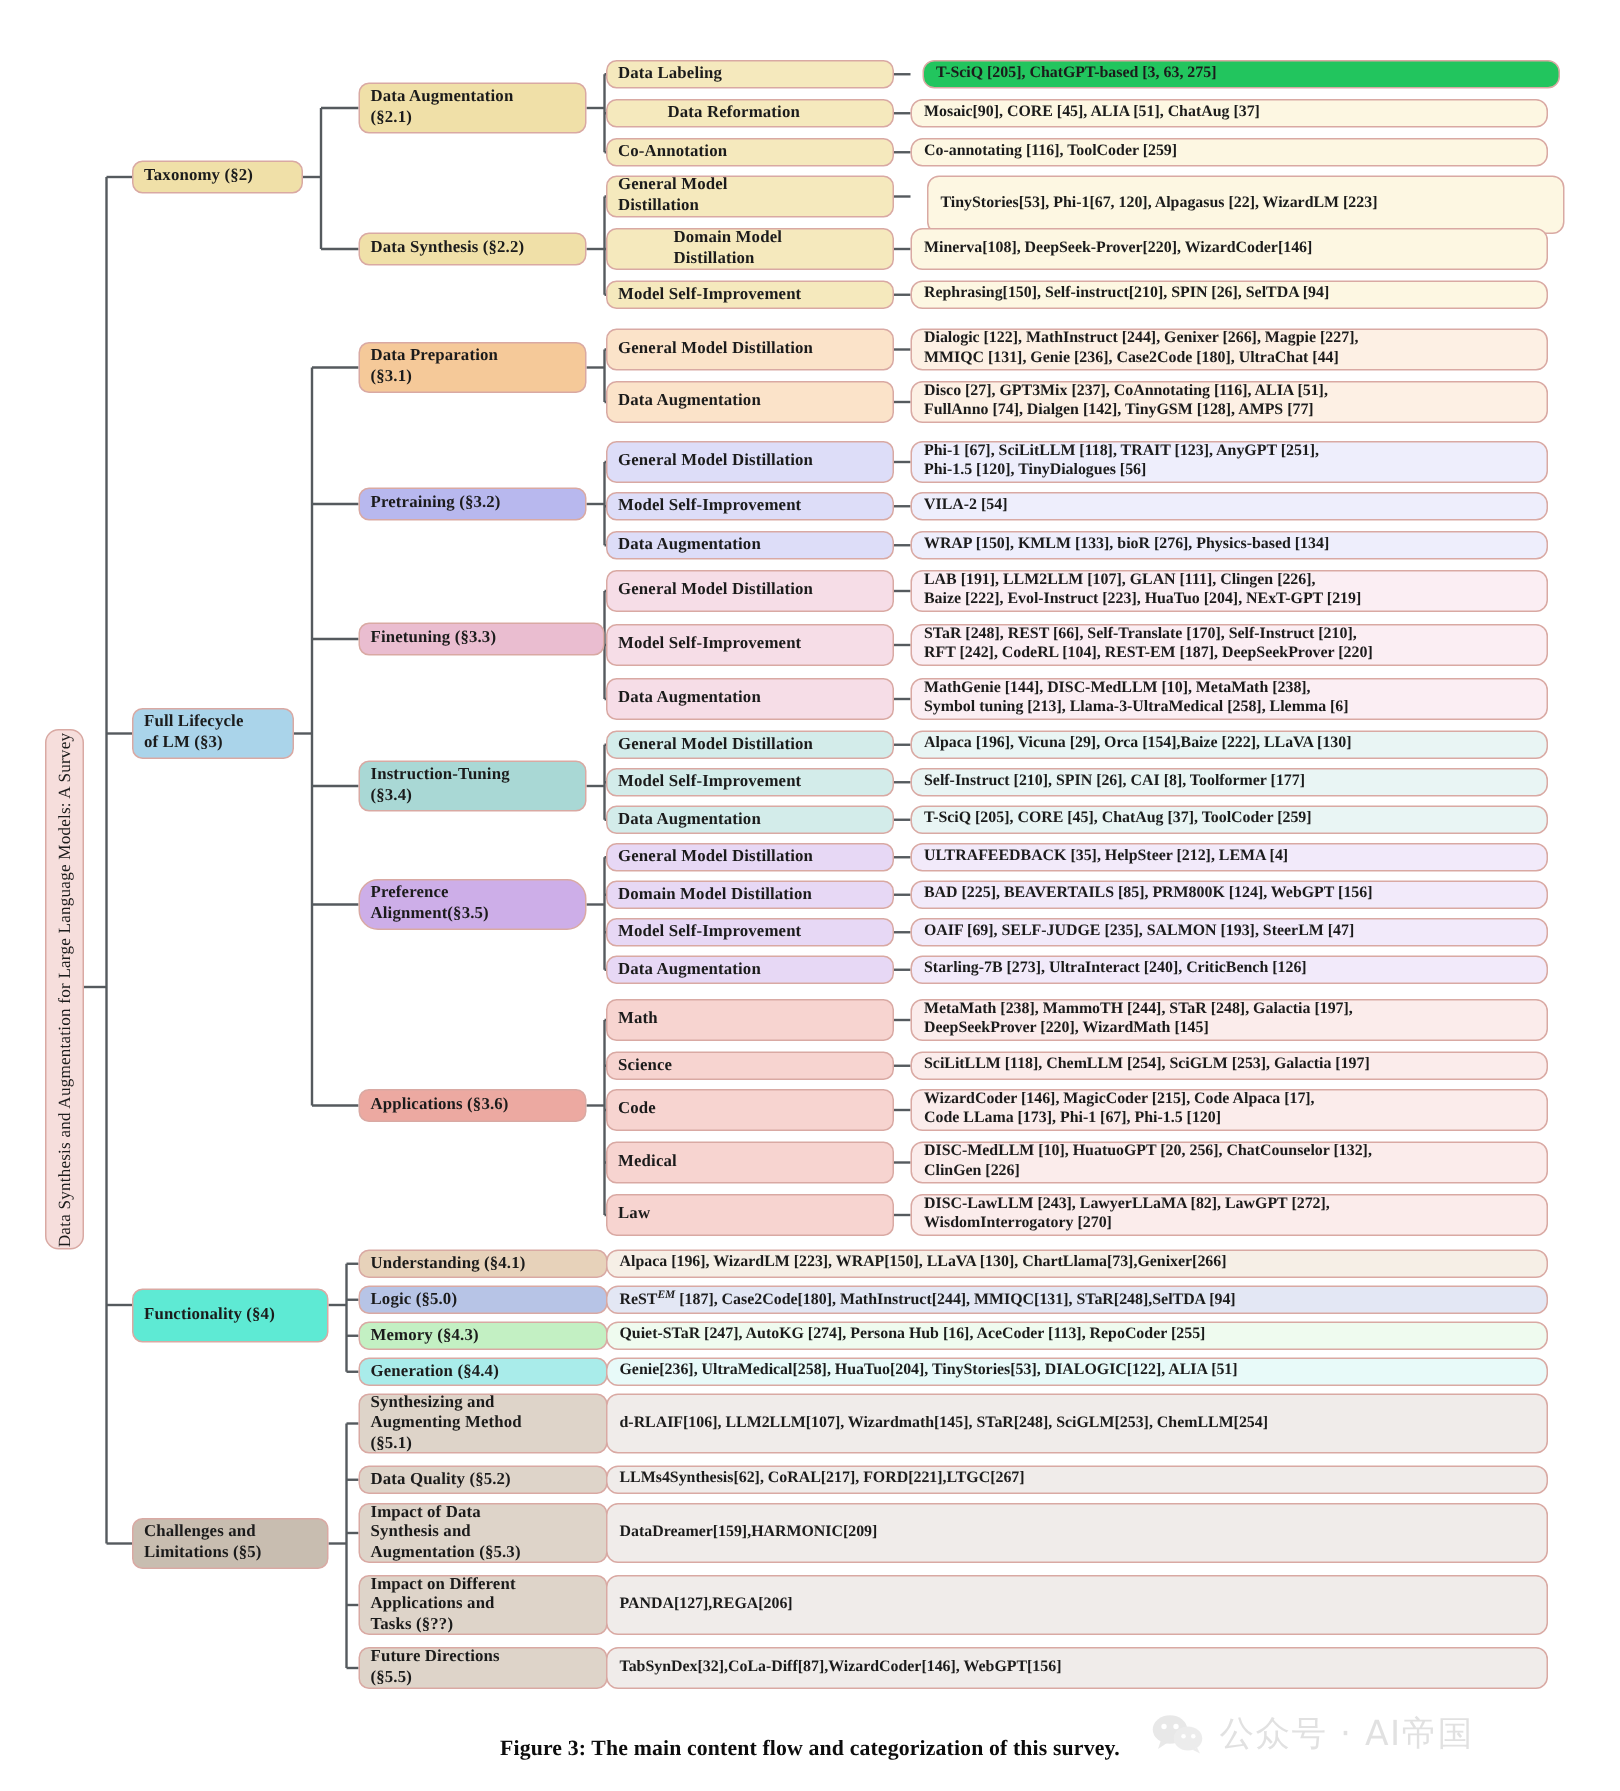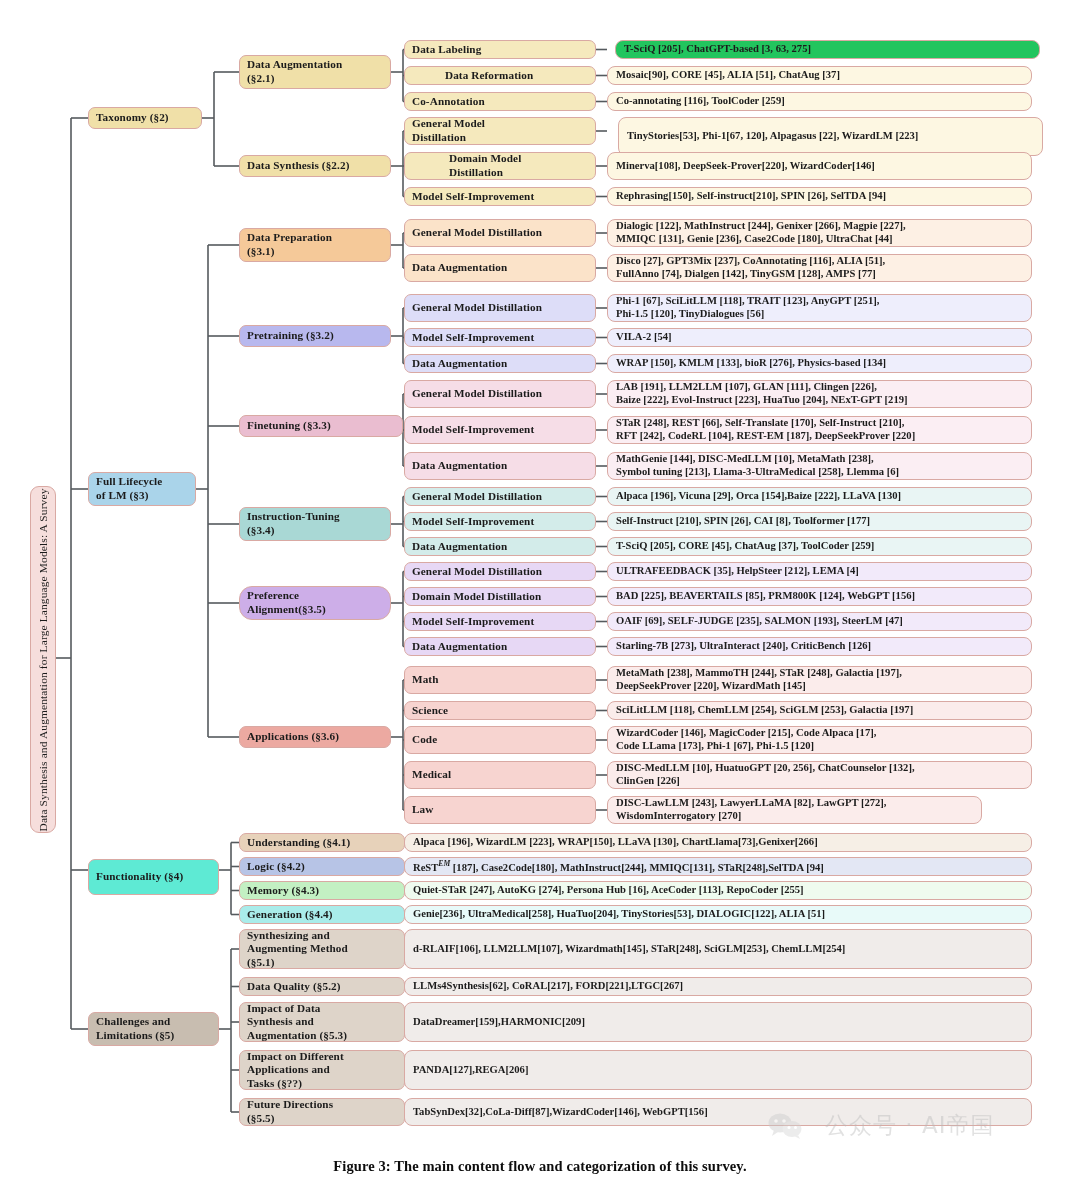"DISC-LawLLM [243], LawyerLLaMA [82]," div.node { width: 375px -> 425px }
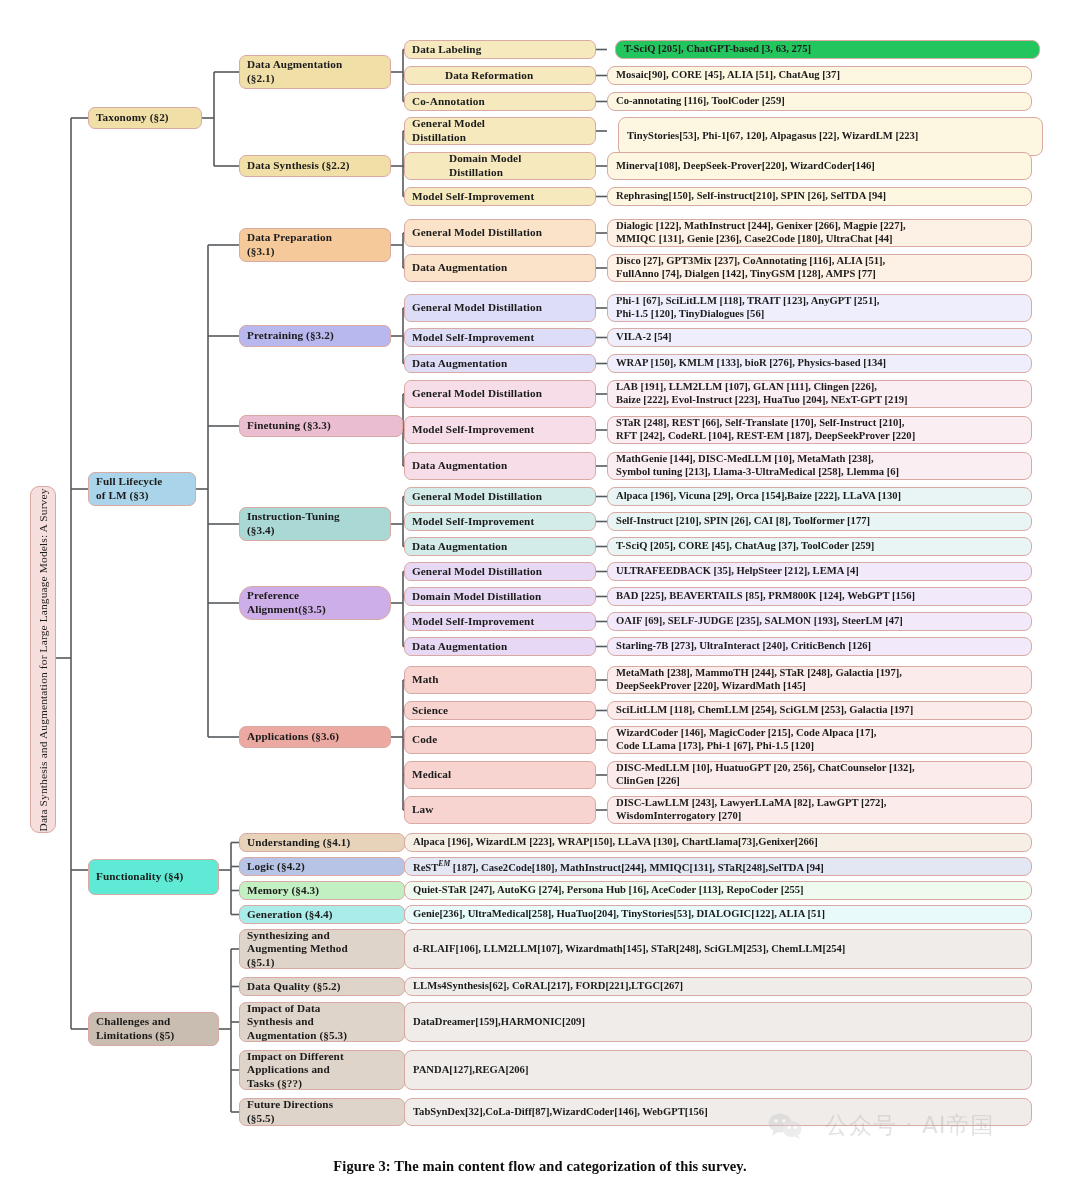"Logic (§4.2)" span.txt { text: 4.2 -> 5.0 }
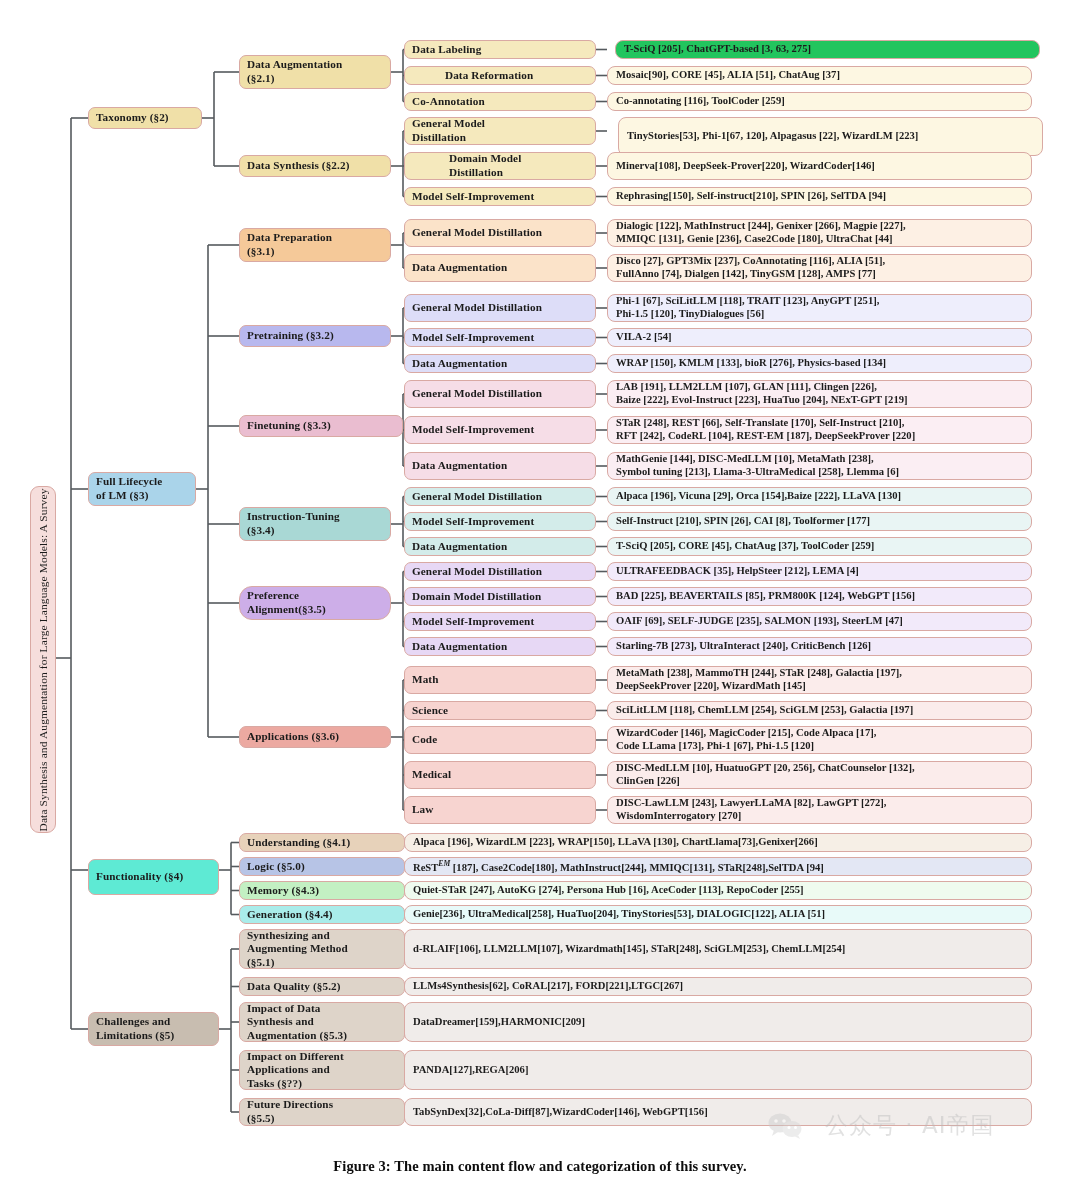"公众号 · AI帝国" #watermark { gap: 21px -> 9px; top: 1110px -> 1140px }
